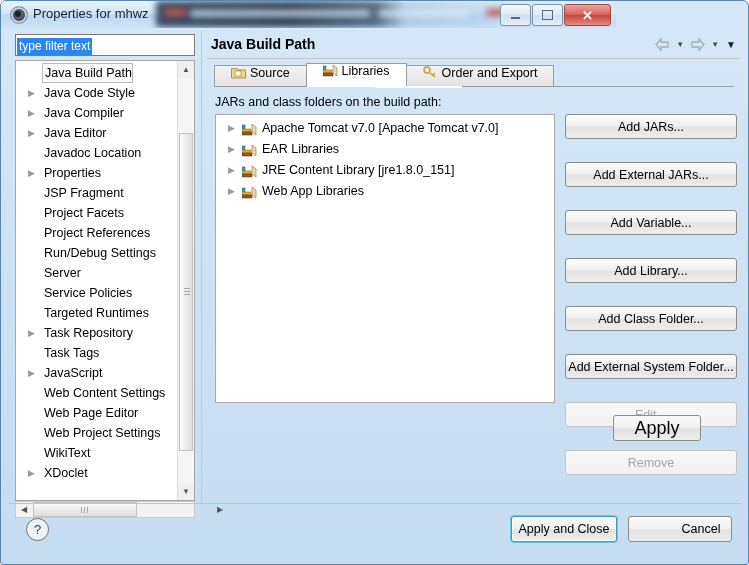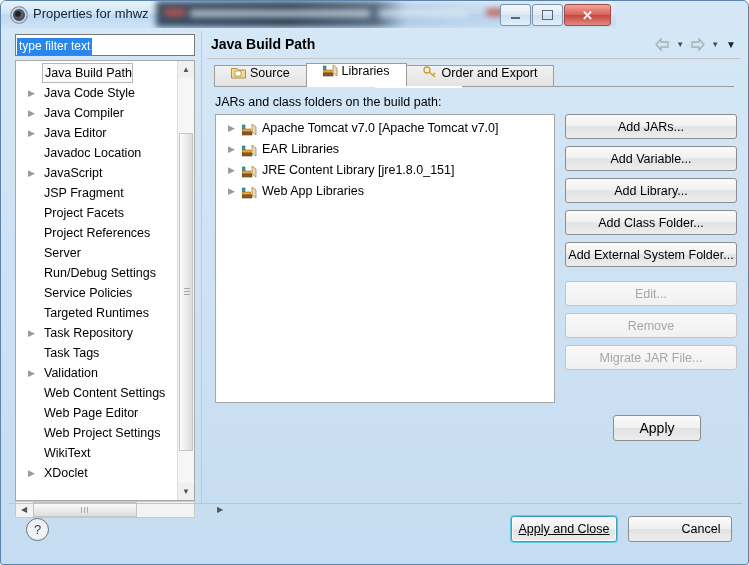"Add JARs..." .btn { margin-bottom: 7px -> 23px }
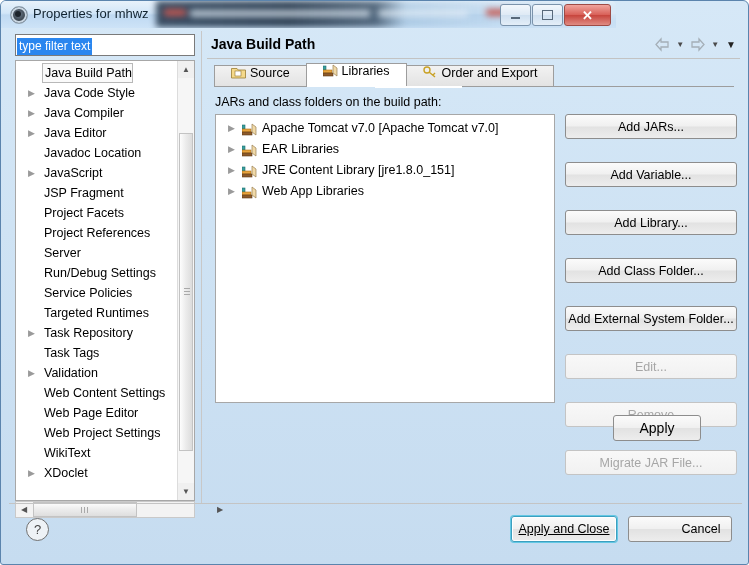"JavaScript" span { text: JavaScript -> Properties }
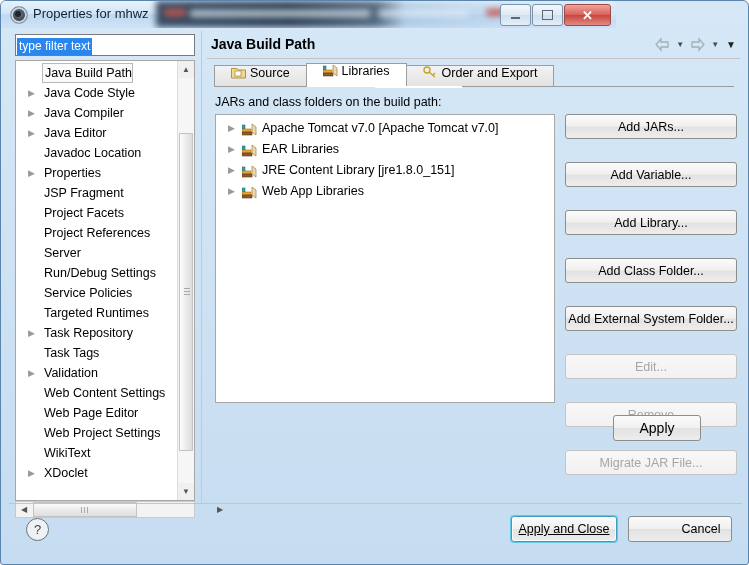"Add External JARs..." div.btn { html: none -> <div>Add External JARs...</div> }
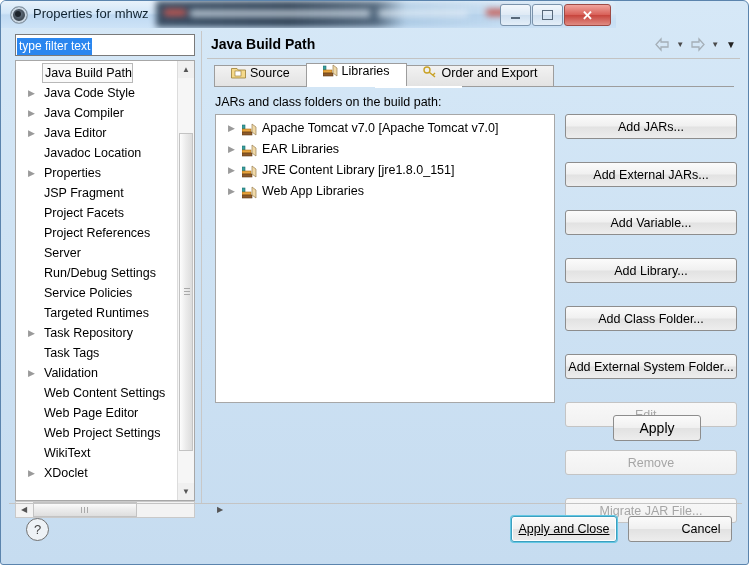"Server" div.tnode { order: before "Run/Debug Settings" -> after "Run/Debug Settings" }
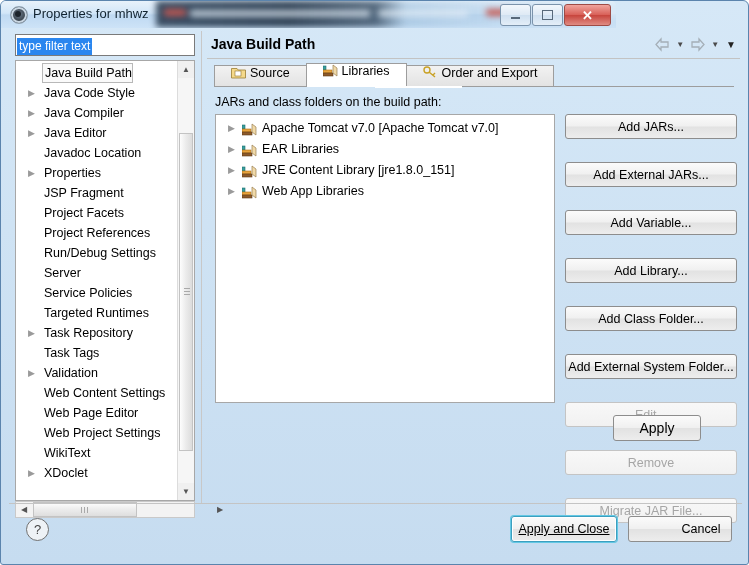"Validation" span { text: Validation -> JavaScript }
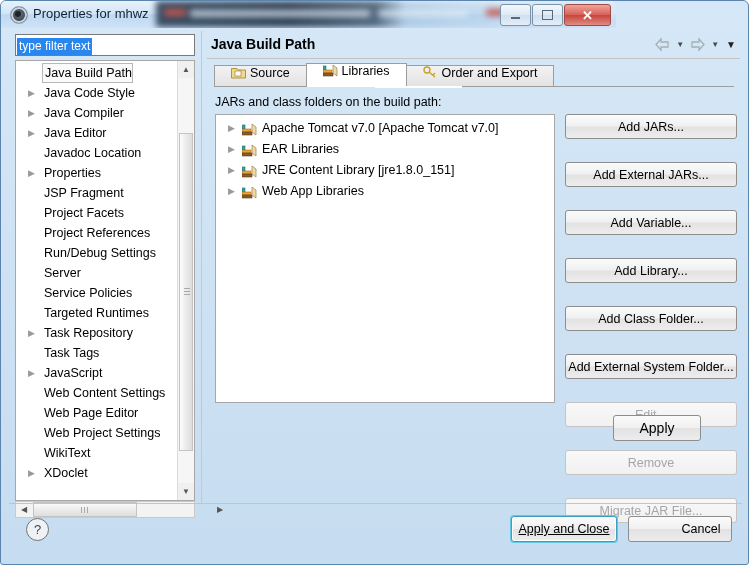"Apply" .applybtn { font-size: 14px -> 18px }
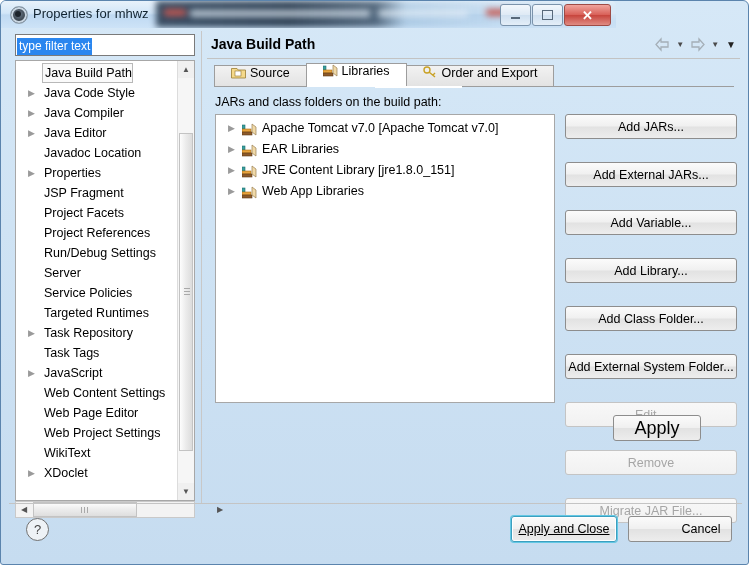"Migrate JAR File..." div.btn { html: <div>Migrate JAR File...</div> -> none }
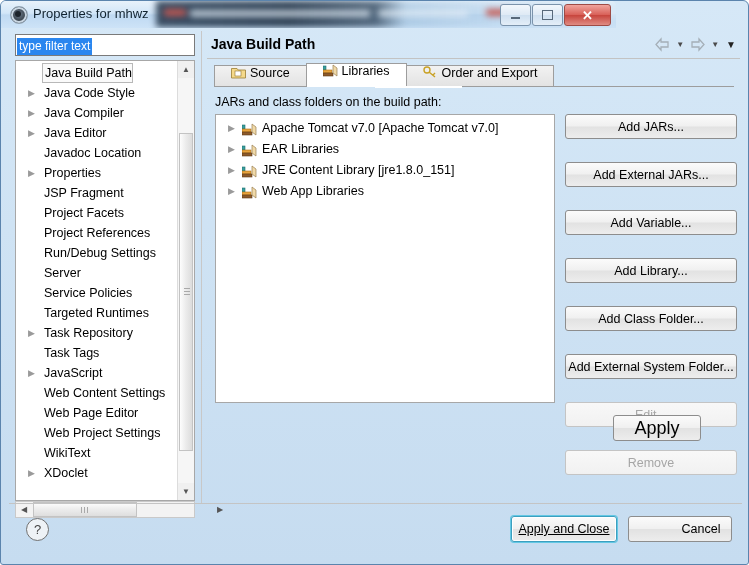"Apply and Close" .fbtn.default { text-decoration: underline -> none }
